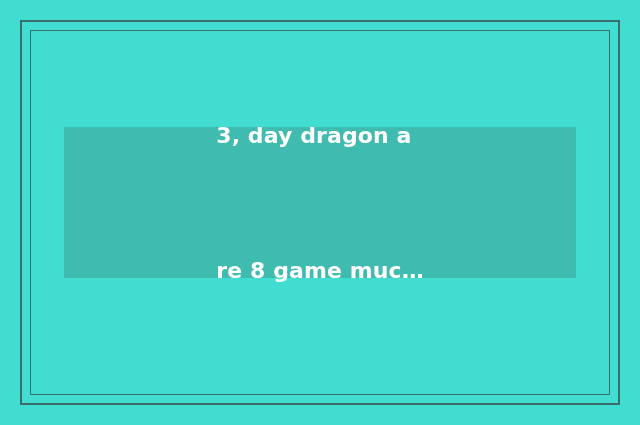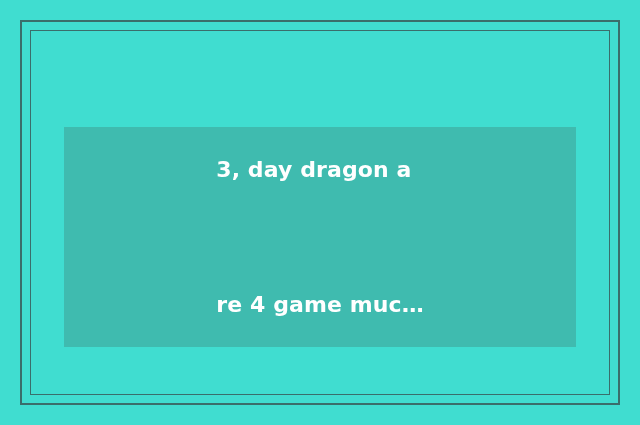"3, day dragon a" .panel { height: 220px -> 151px }
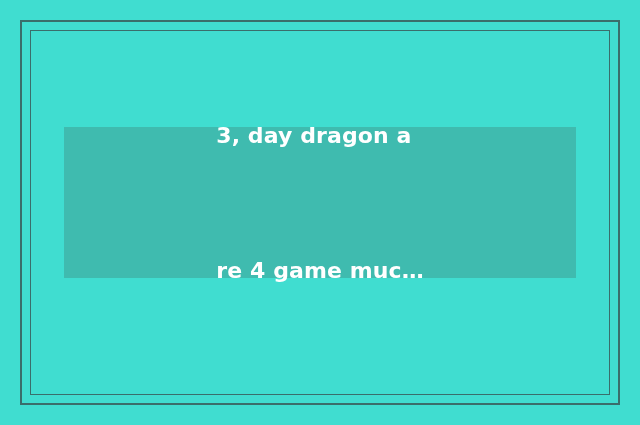"re 4 game muc…" span.line { text: 4 -> 8 }
